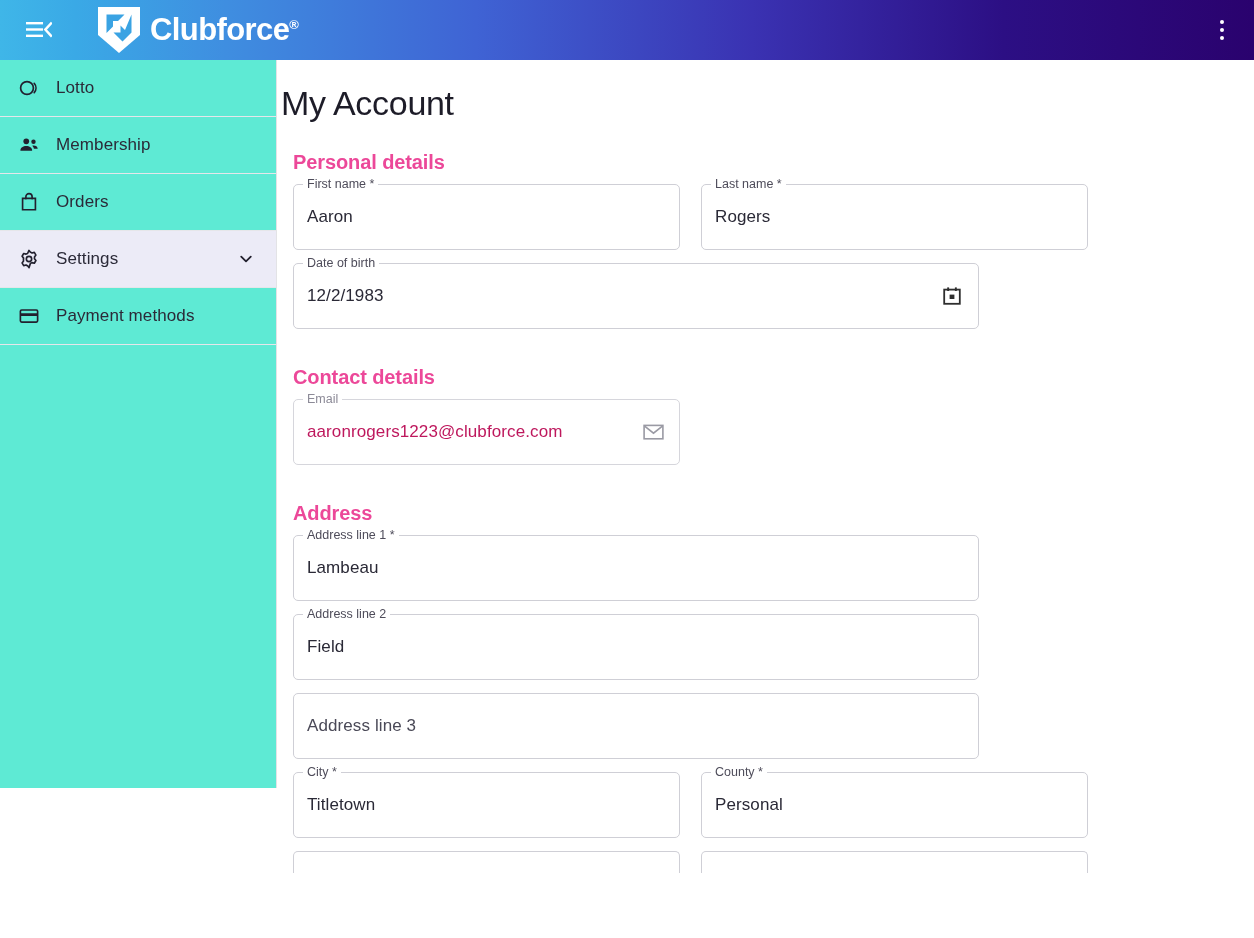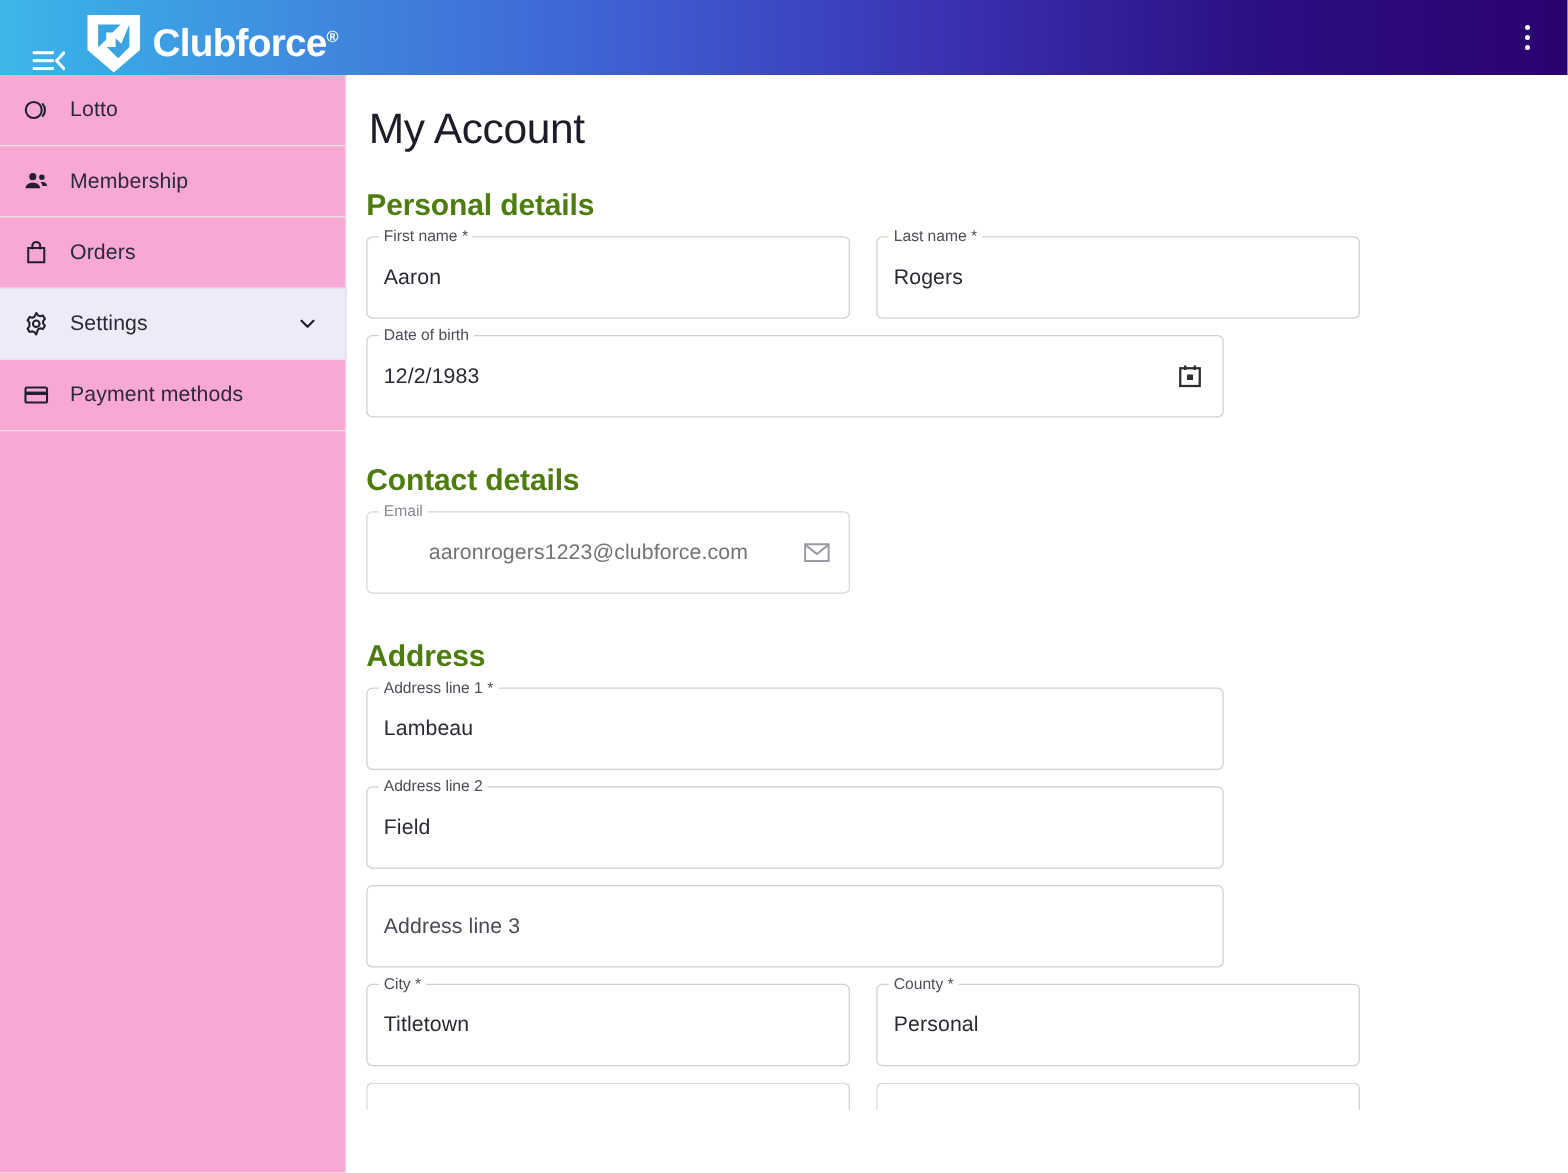"Clubforce®" .topbar { align-items: flex-end -> center; gap: none -> 28px }
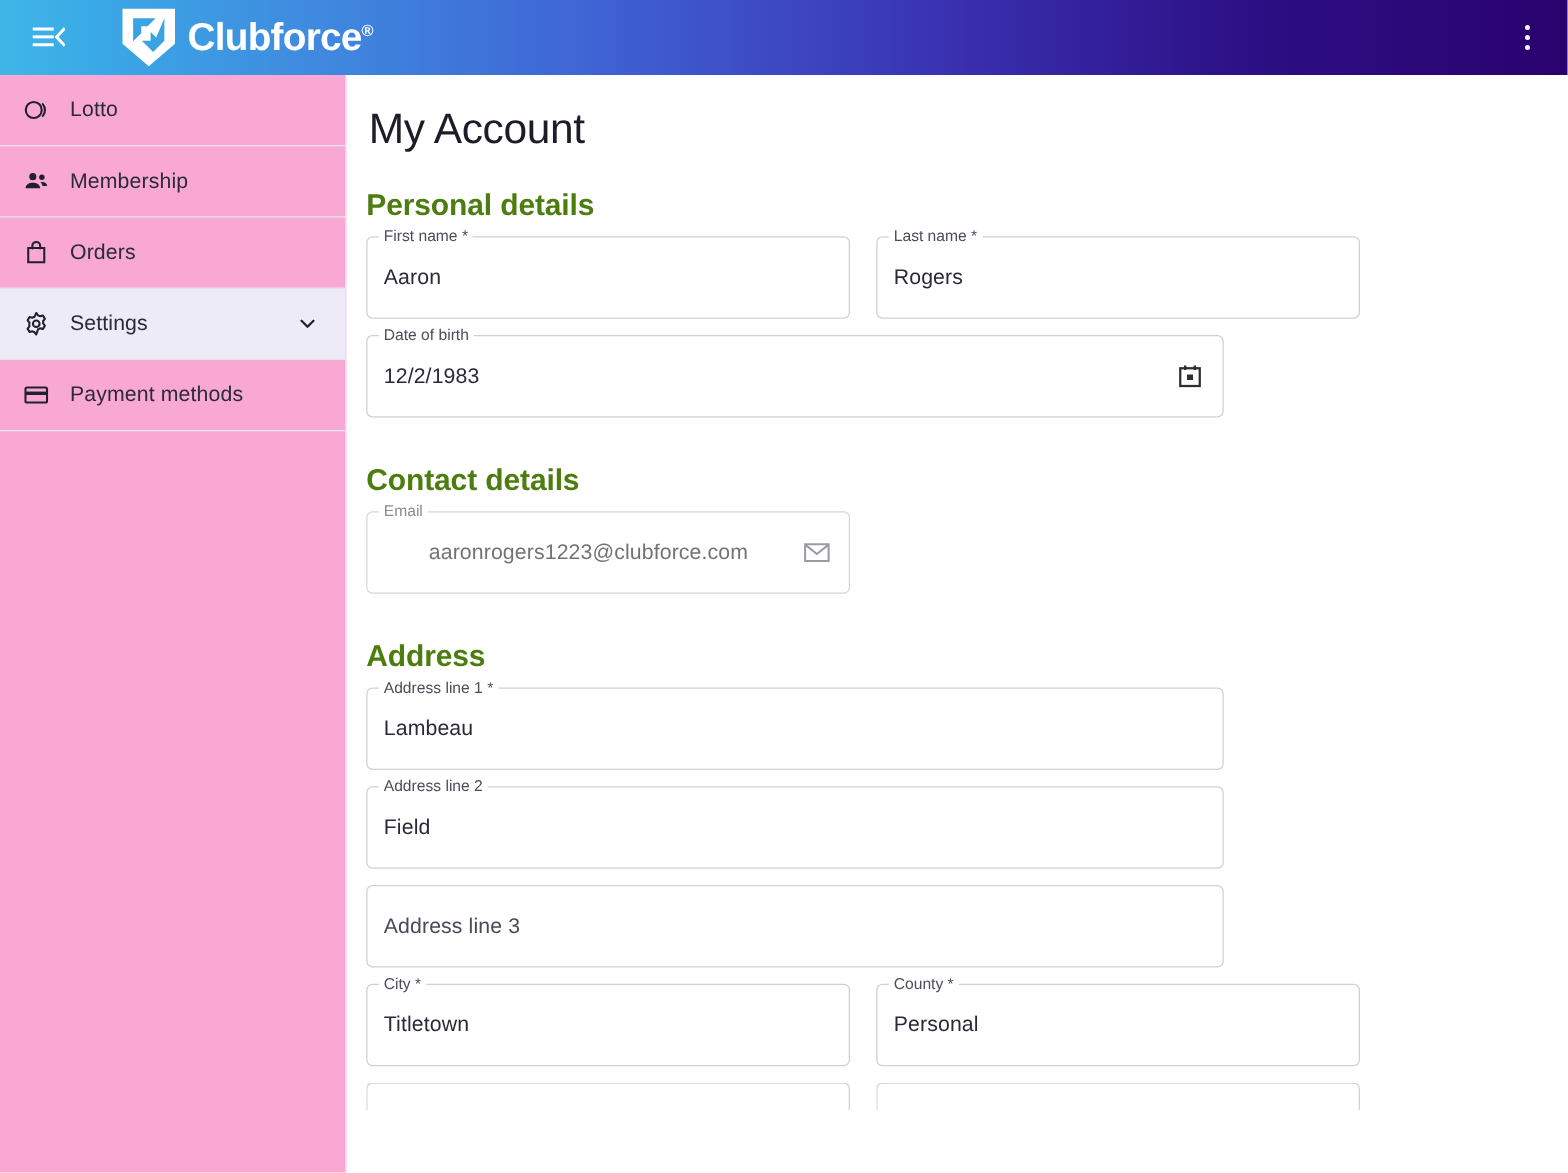"Lotto" .sidebar { background: #f9a8d4 -> #5eead4; height: 878px -> 728px }
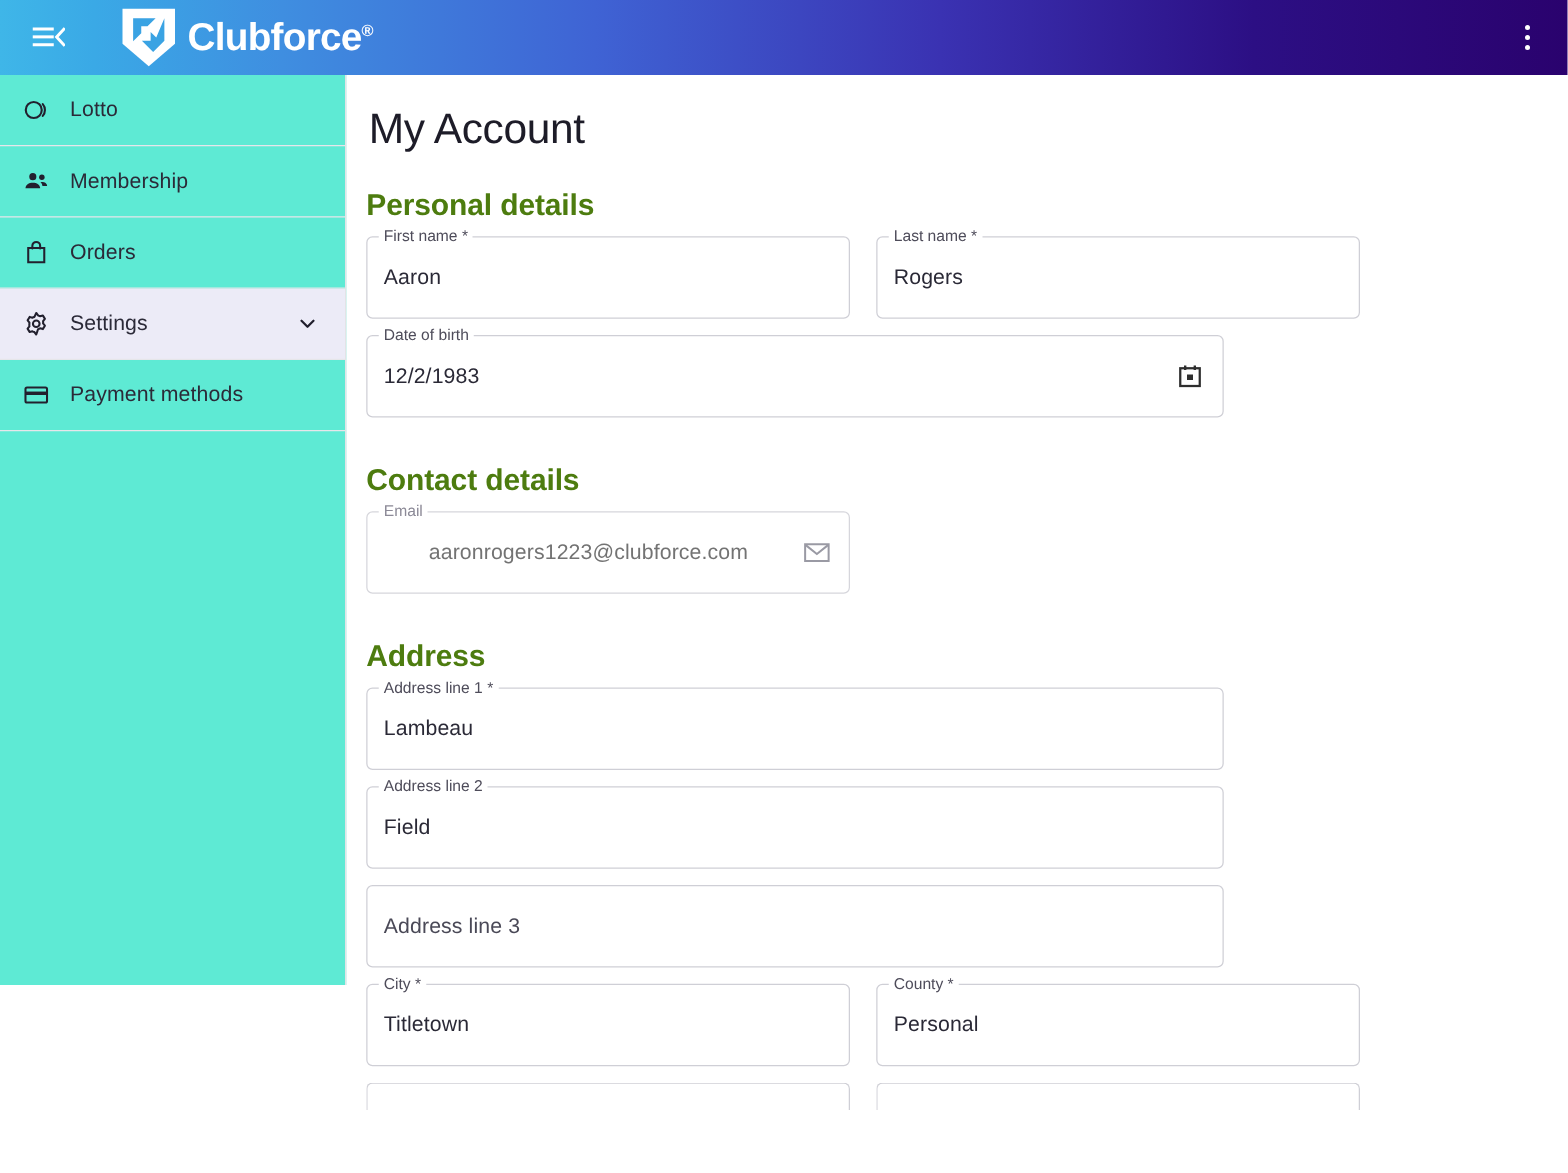"My Account" .page-title { margin: 24px 0 0 17px -> 24px 0 0 3px }
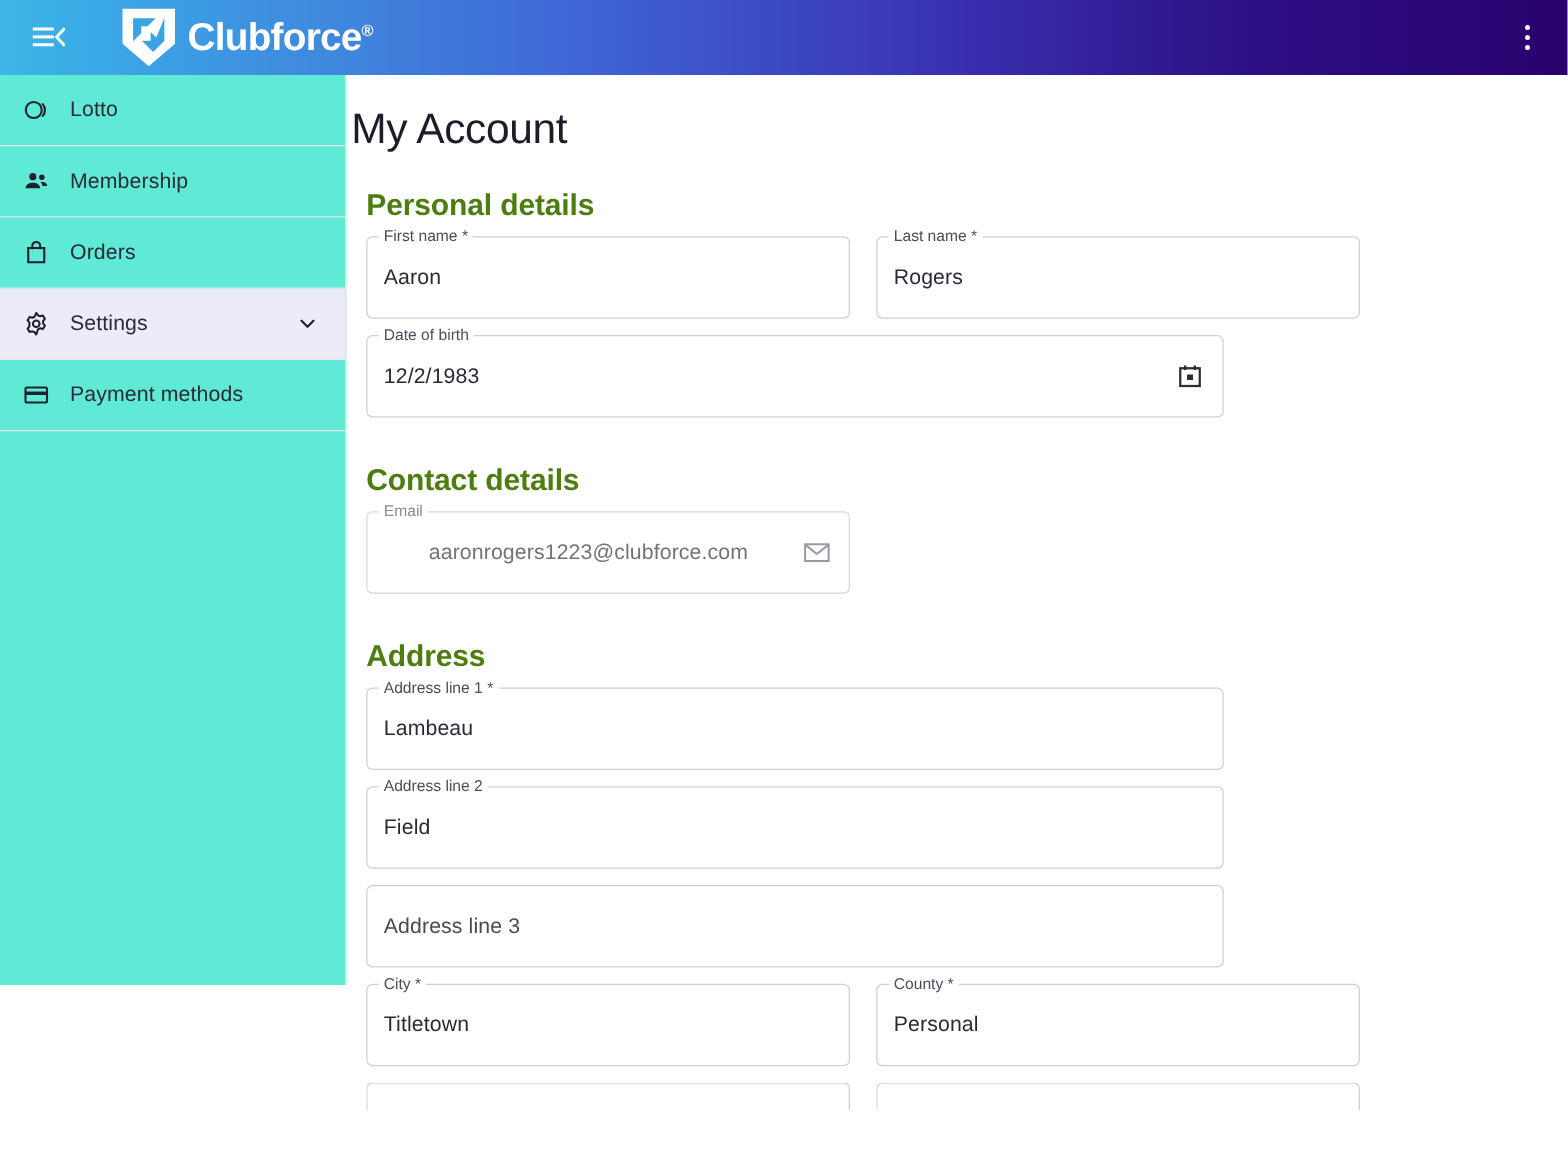"Personal details" .section-title { color: #4d7c0f -> #ec4899; font-size: 24px -> 20px }
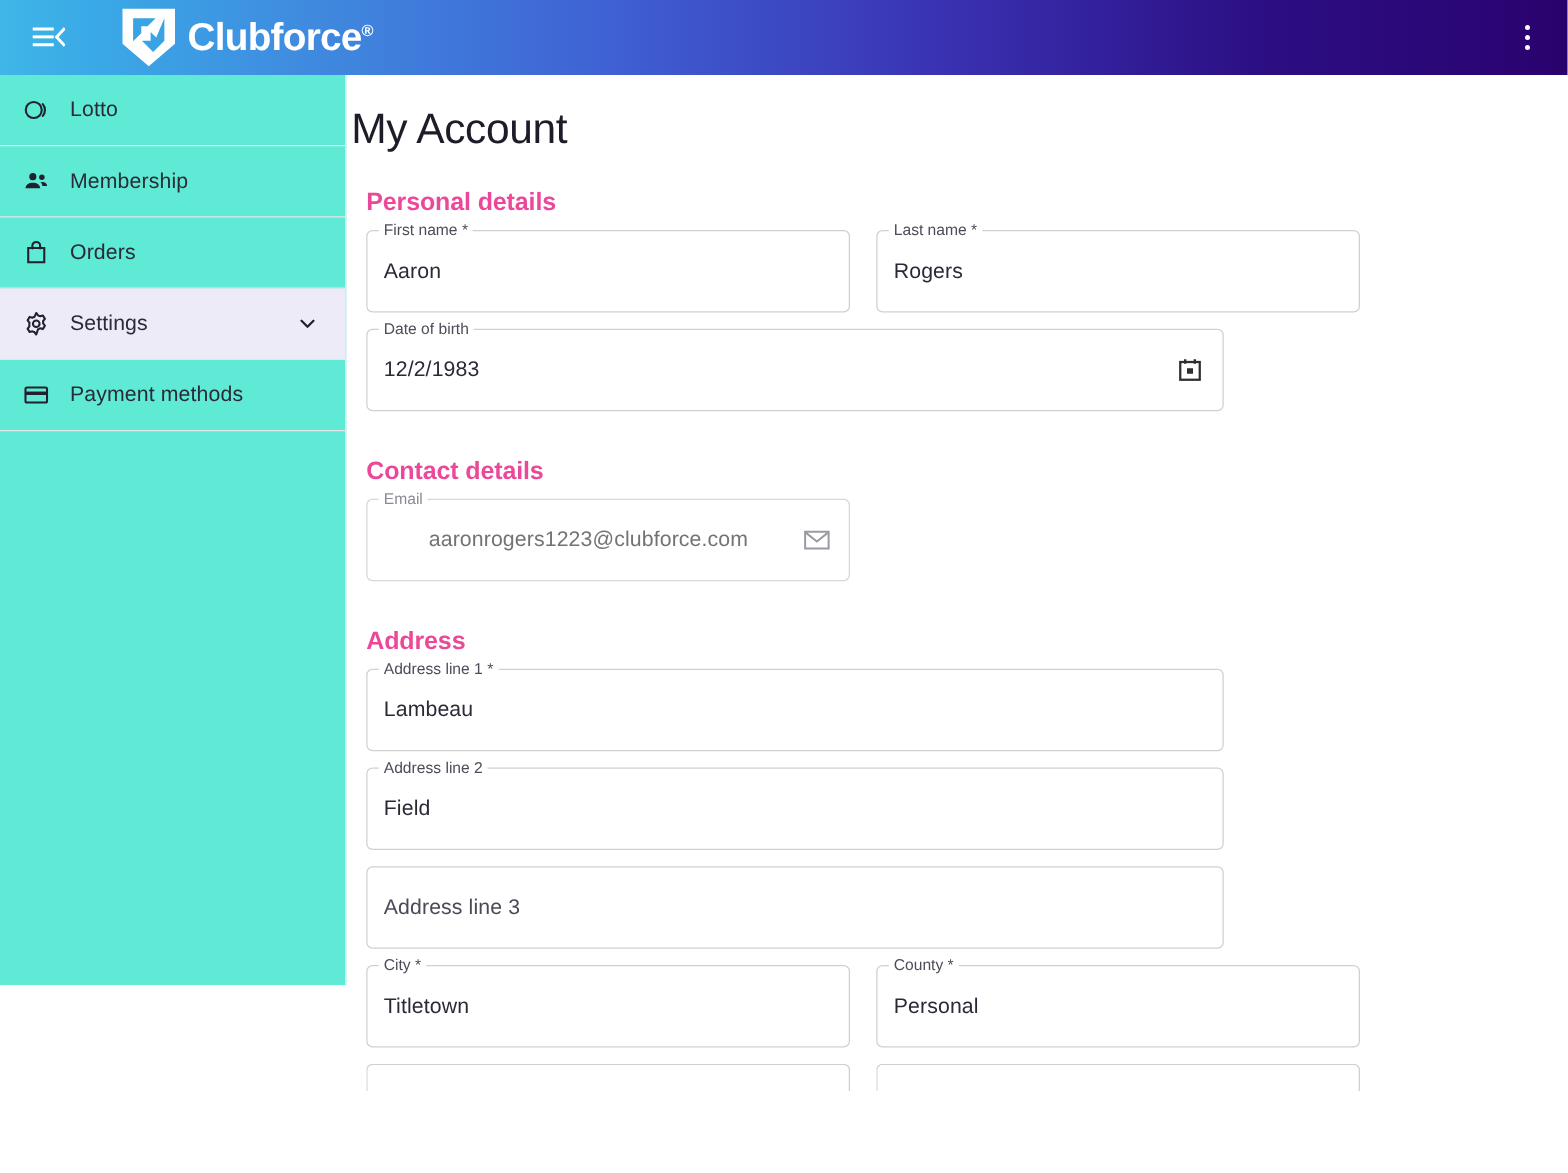"aaronrogers1223@clubforce.com" .field.disabled .field-value { color: #737373 -> #be185d; margin-left: 36px -> none }
